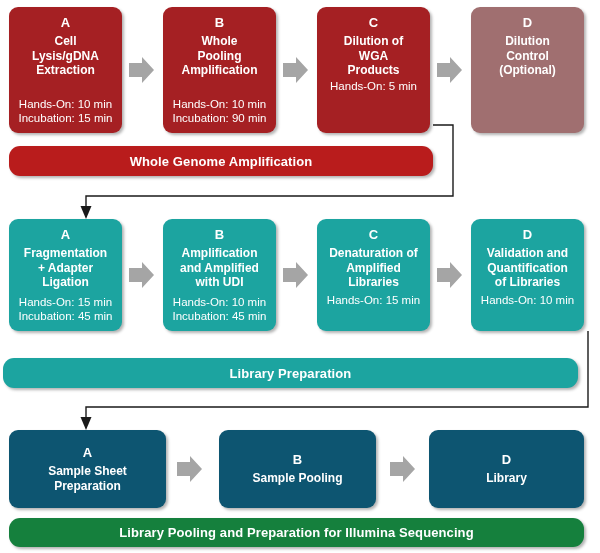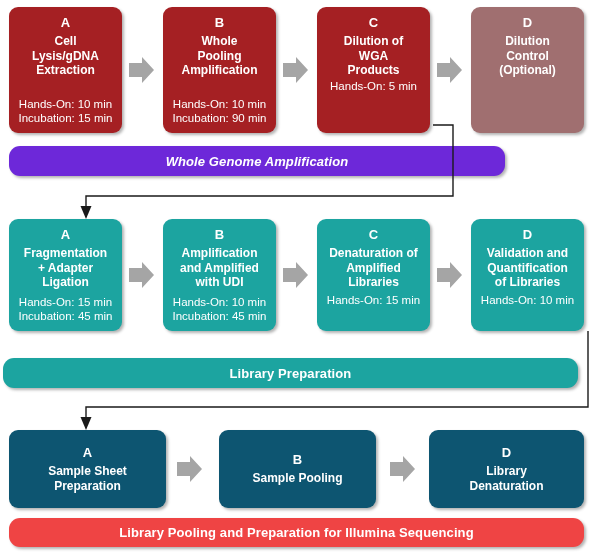"Whole Genome Amplification" div.banner { background: #6d28d9 -> #b91c1c; font-style: italic -> none; width: 496px -> 424px }
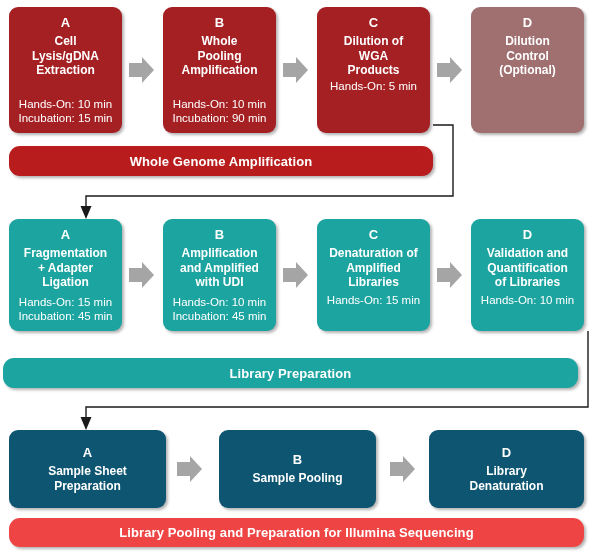"Denaturation" div { html: <div>Denaturation</div> -> none }
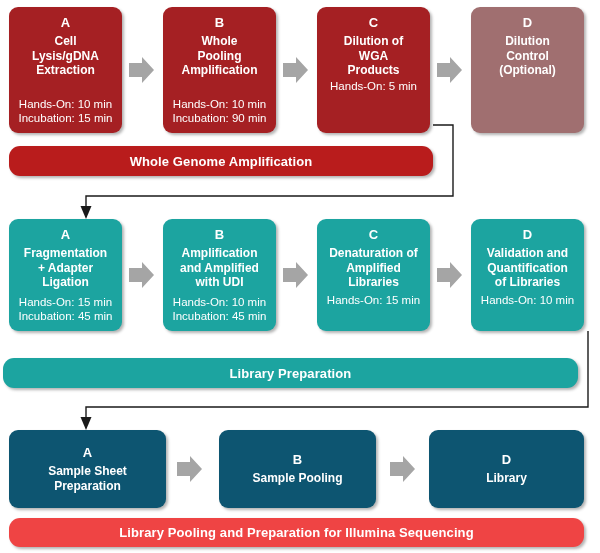"Library Pooling and Preparation for" div.banner { background: #ef4444 -> #15803d }
